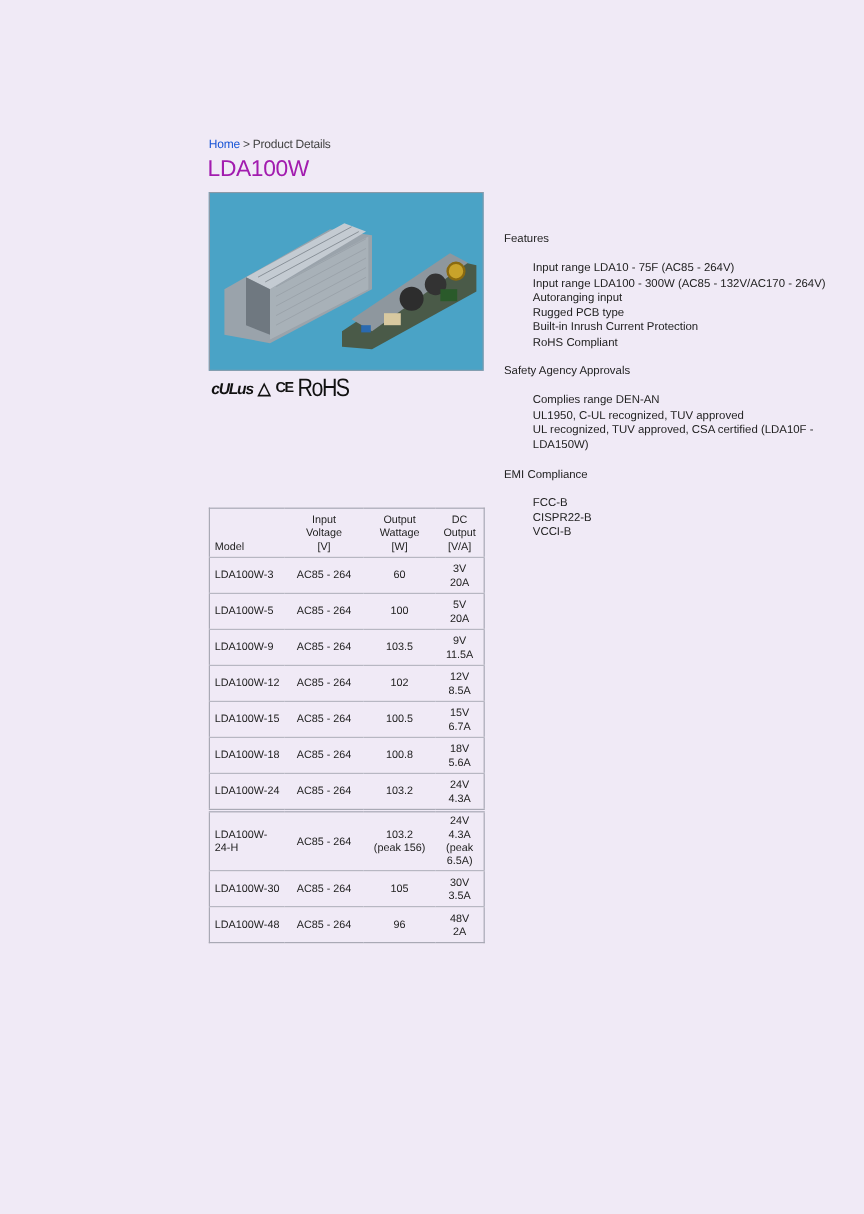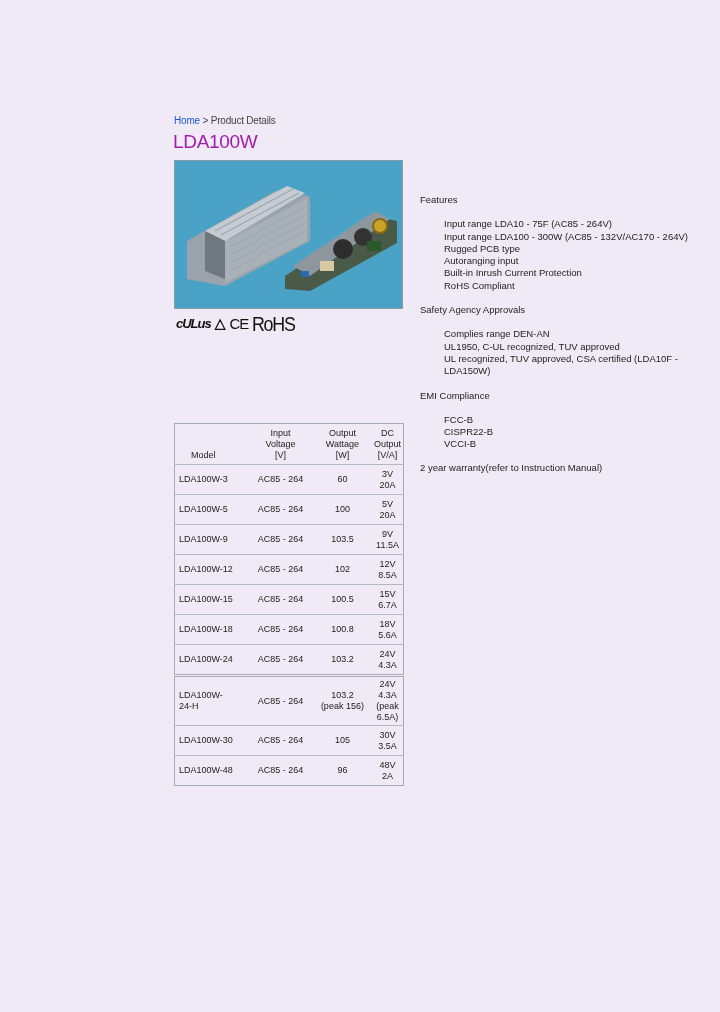"Rugged PCB type" li { order: before "Autoranging input" -> after "Autoranging input" }
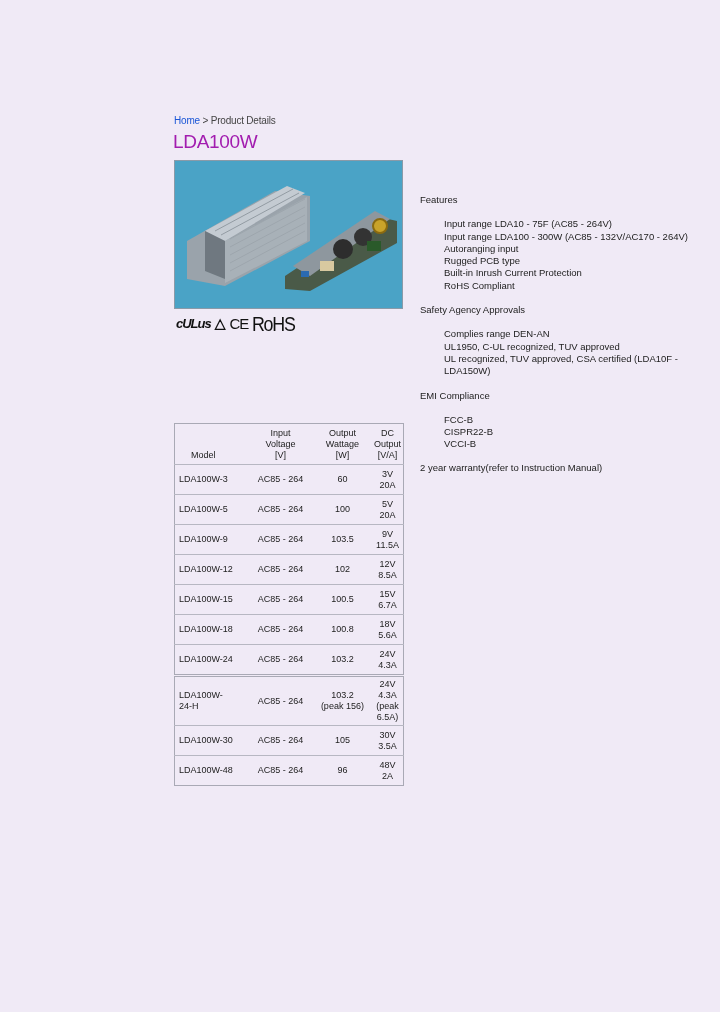"CE" .cert.ce { font-size: 15px -> 12px; font-weight: normal -> bold }
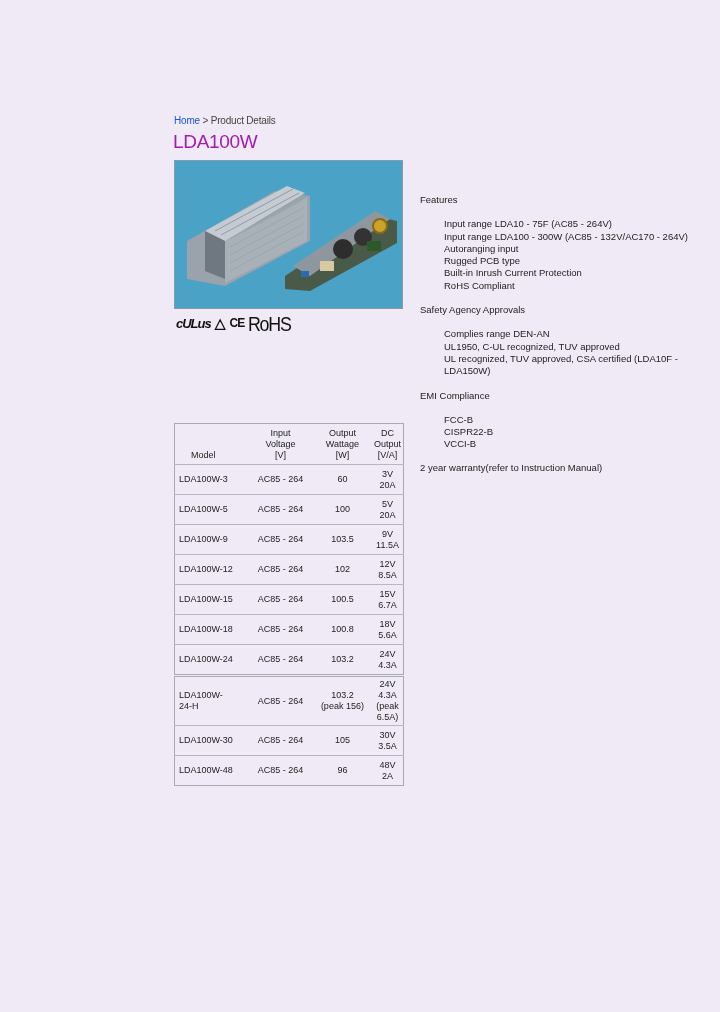"Model" .spec-table th.model-col { padding-left: 16px -> 4px }
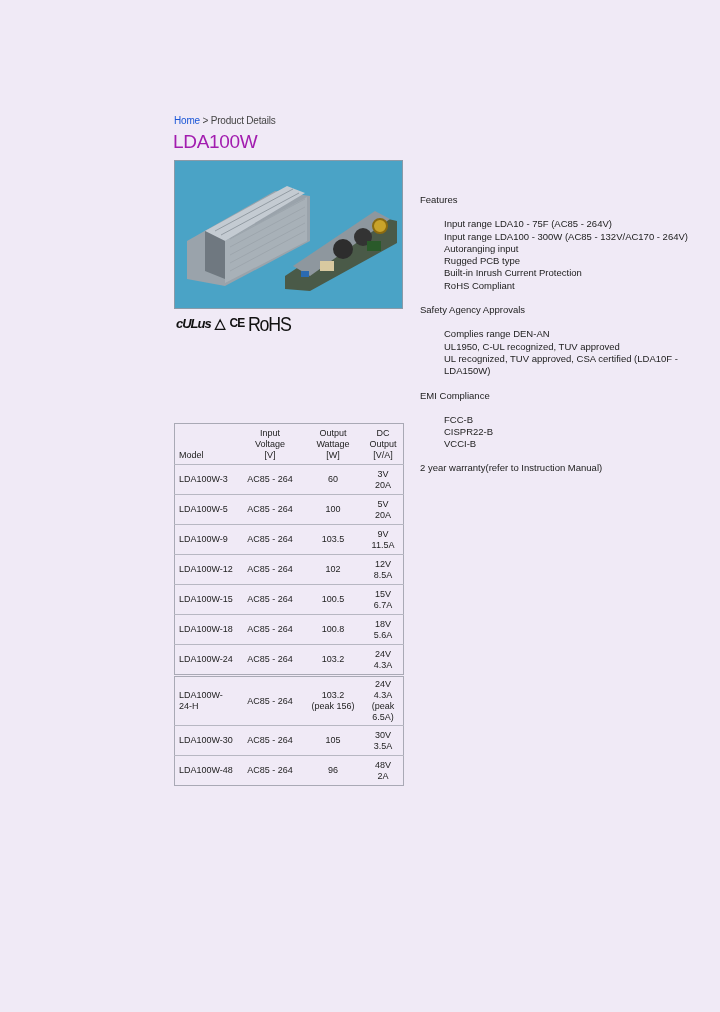"2 year warranty(refer to Instruction" p.section-title { html: <p>2 year warranty(refer to Instruction Manual)</p> -> none }
